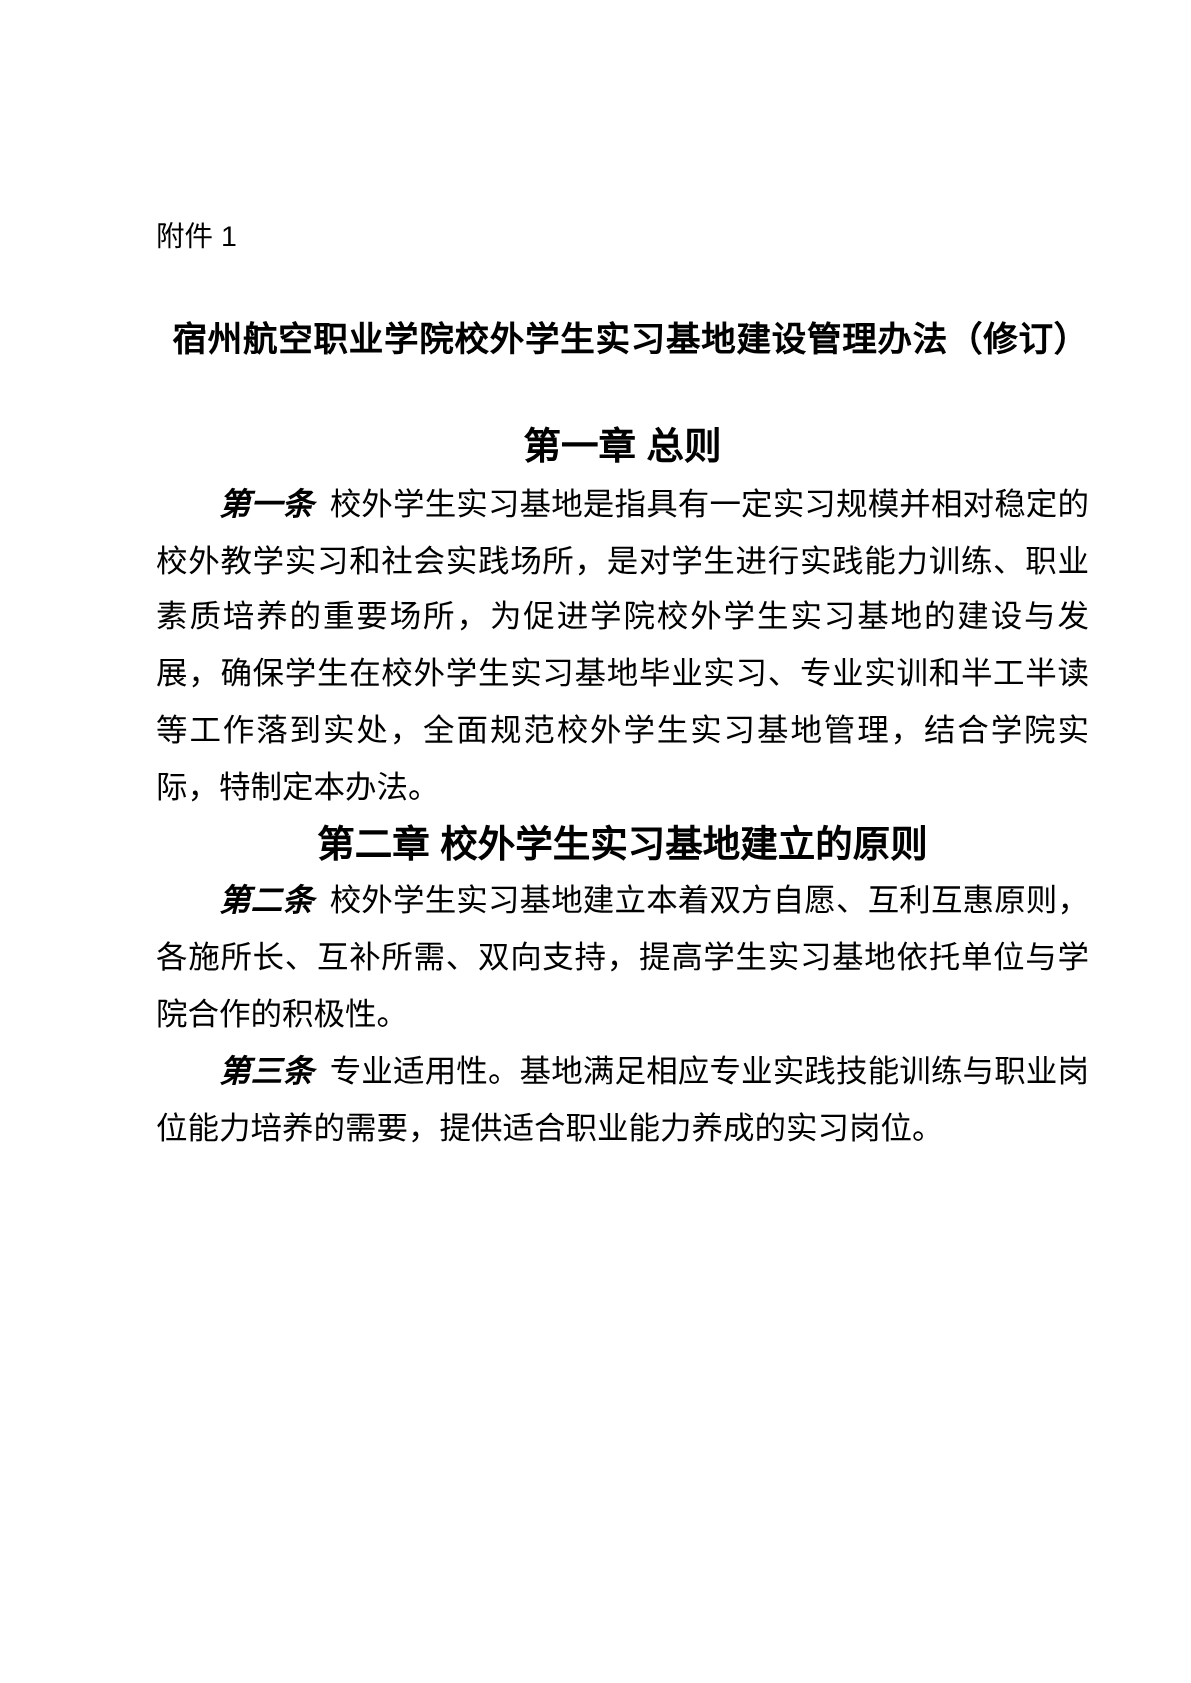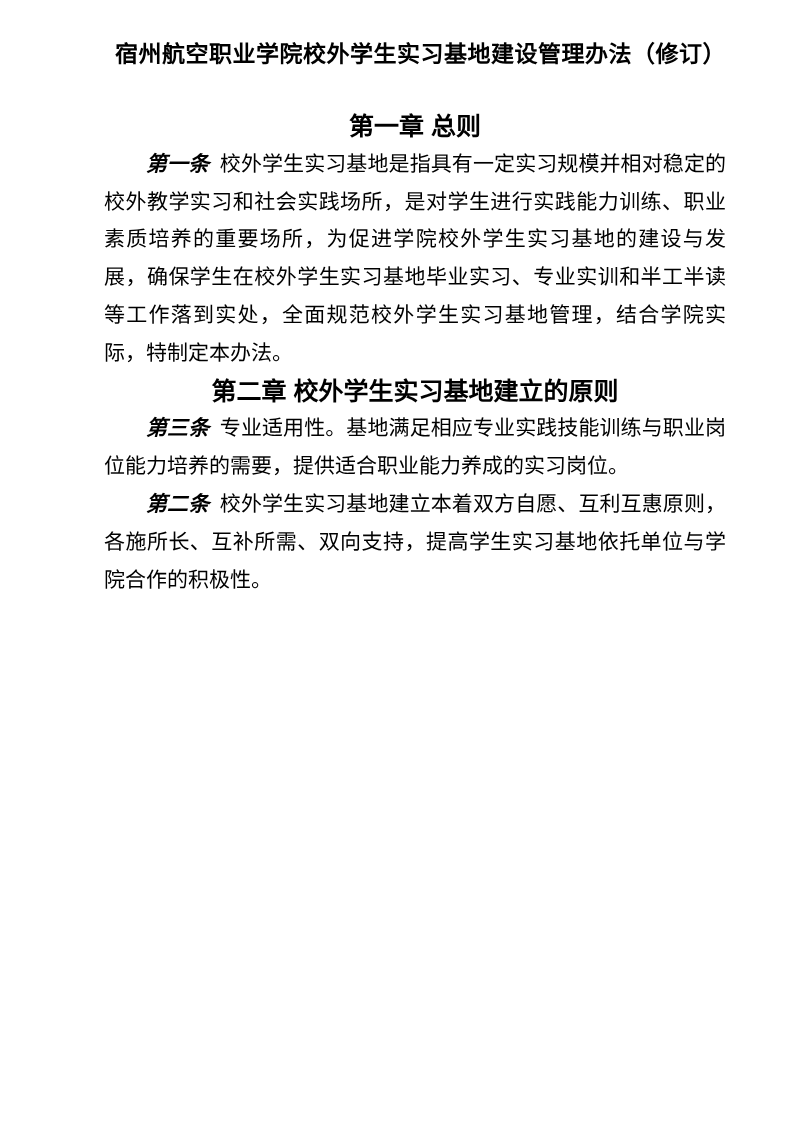"附件 1" div.attachment-label { html: none -> <div>附件 1</div> }
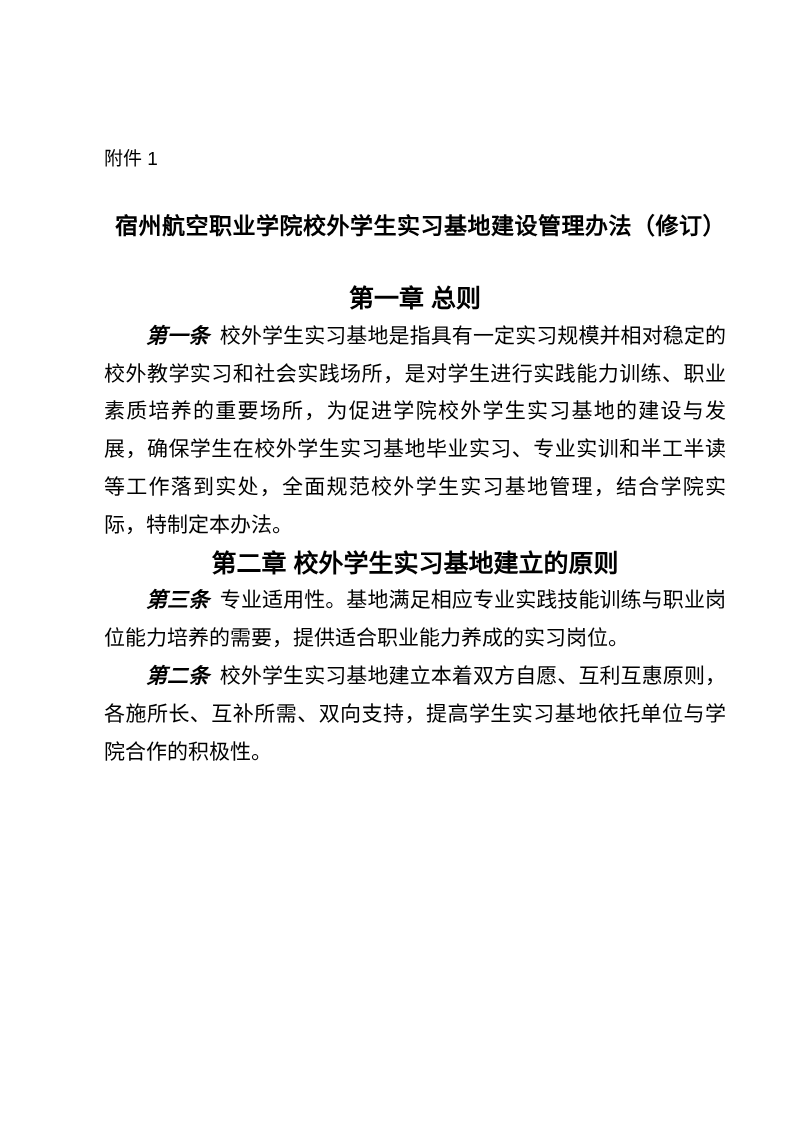"第三条" p.article { order: before "第二条" -> after "第二条" }
